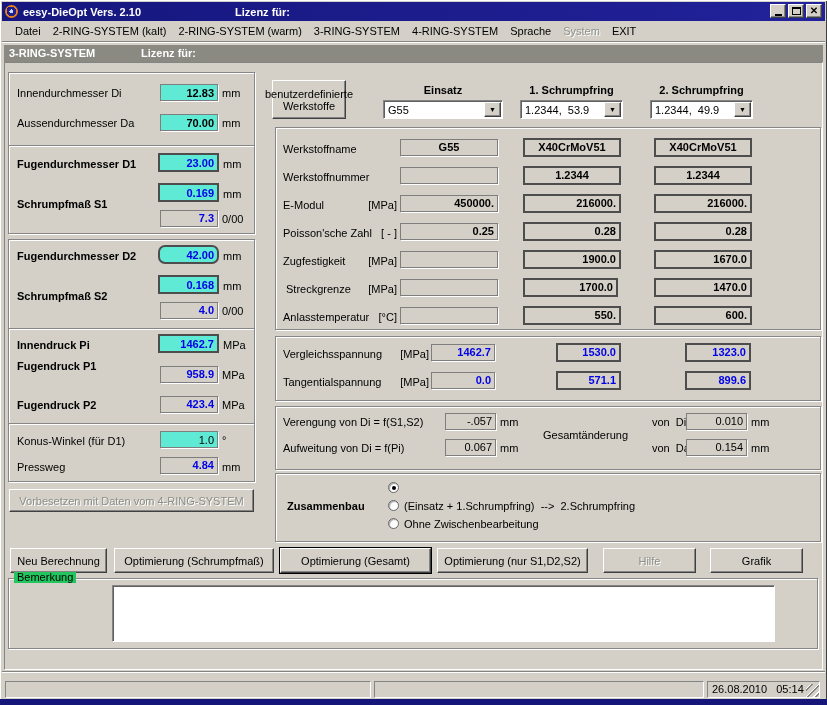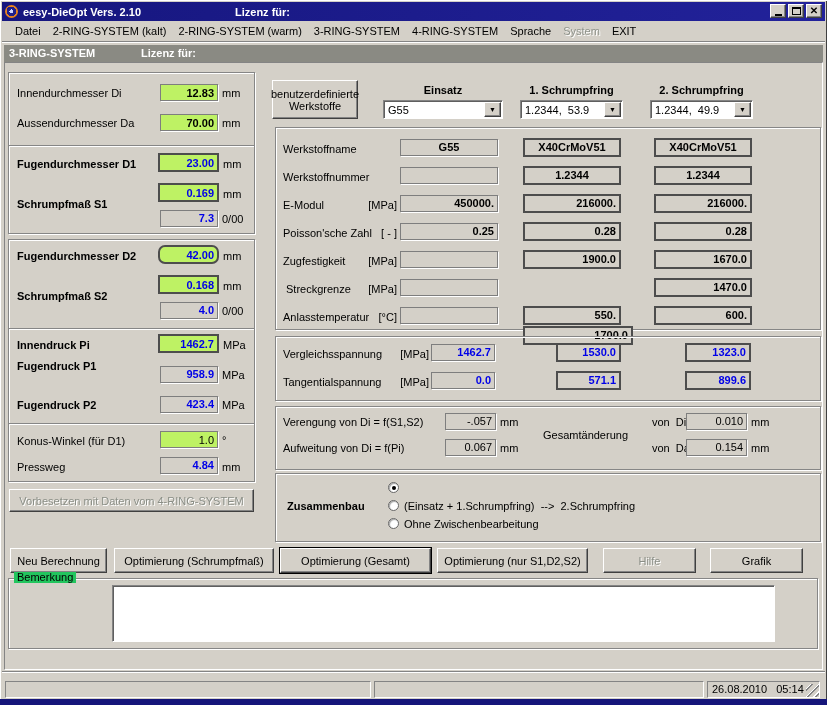"12.83" .whitebg { background: #bef264 -> #5eead4 }
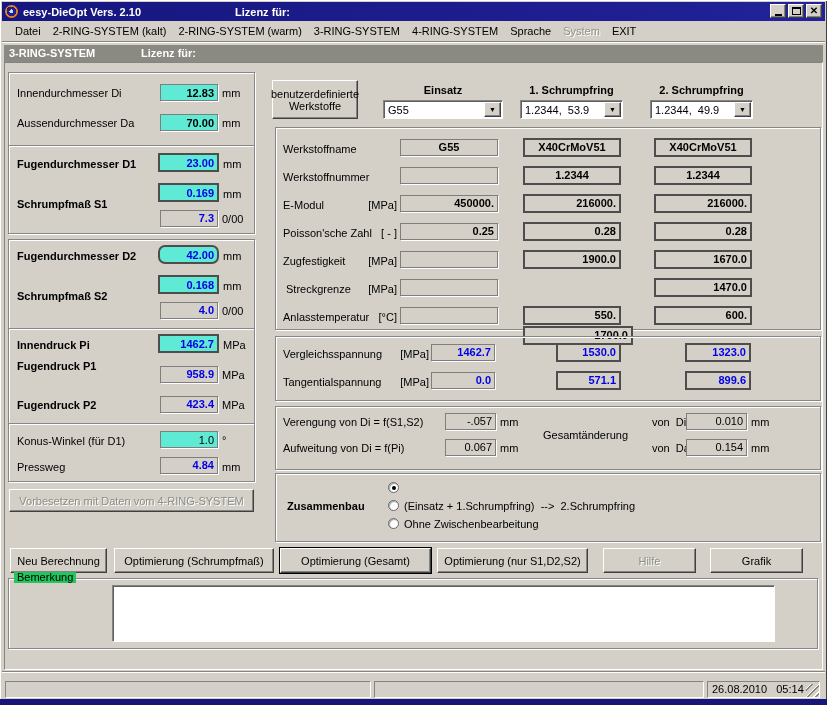"benutzerdefinierte Werkstoffe" button.btn { width: 86px -> 74px }
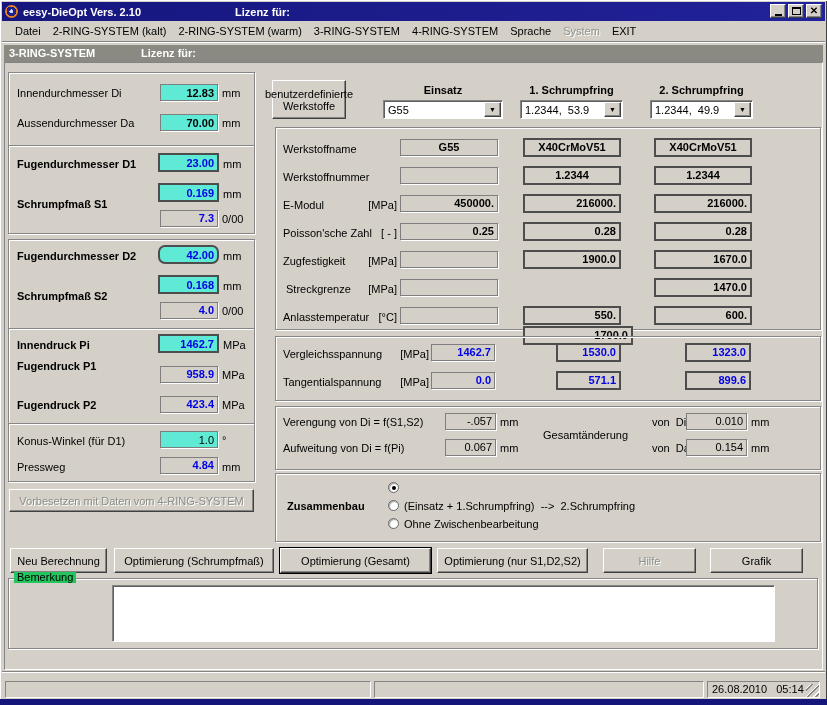"1700.0" div.field { margin-top: 48px -> none; width: 110px -> 95px }
